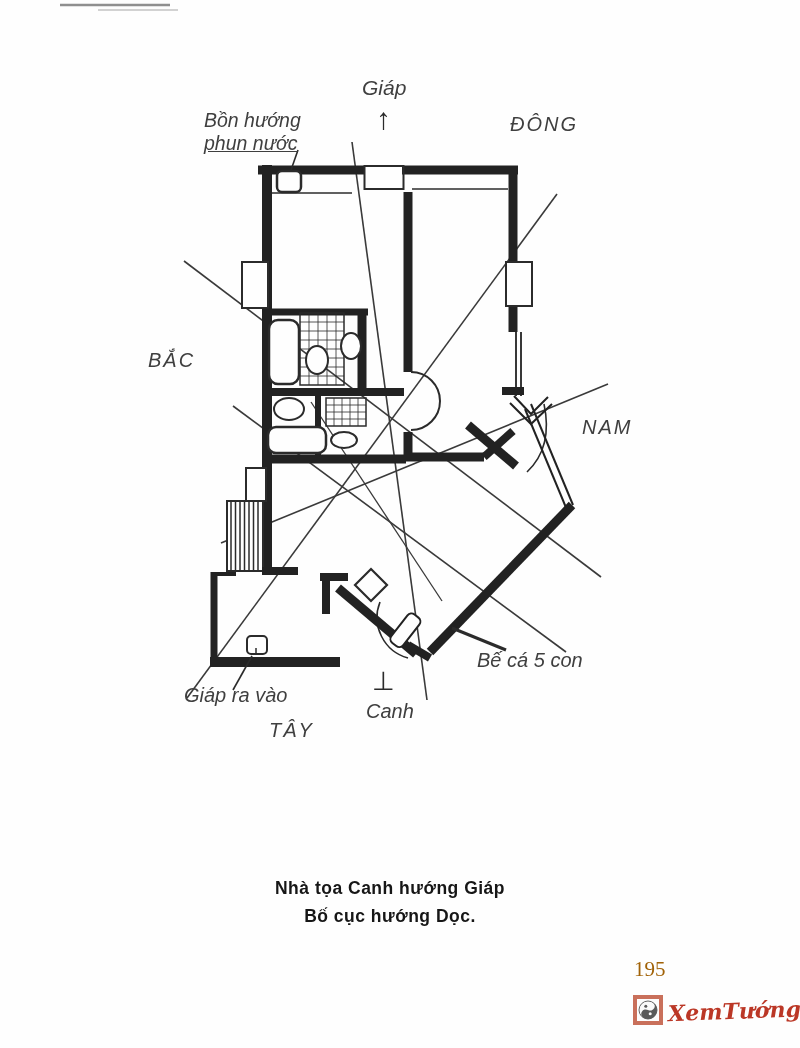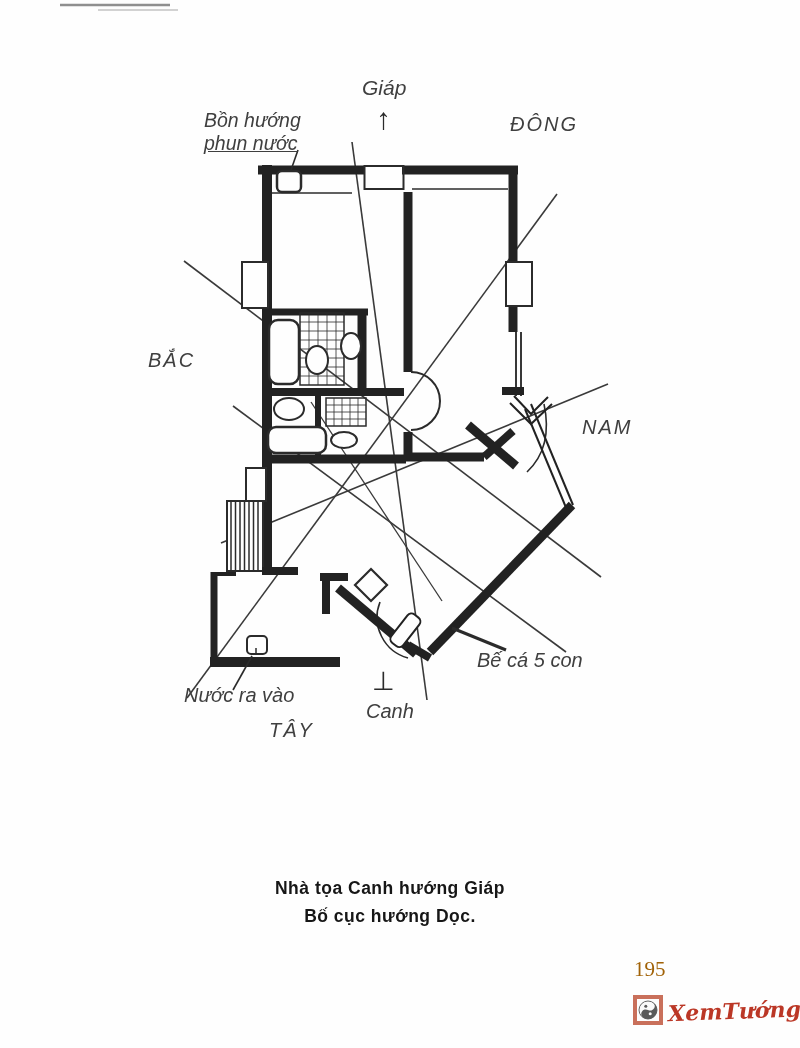"Nước ra vào" div.lbl { text: Nước -> Giáp }
